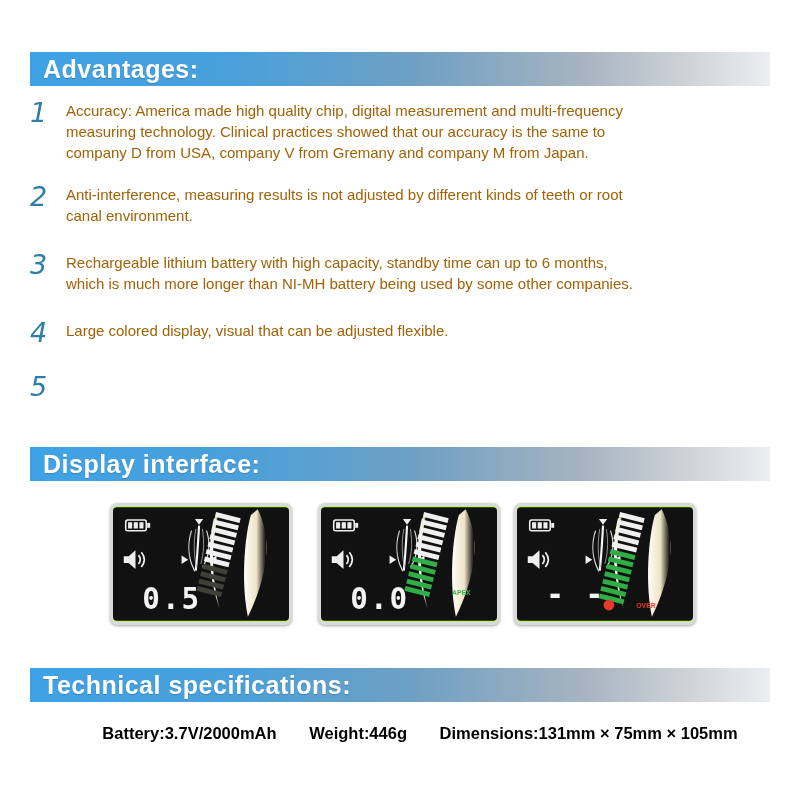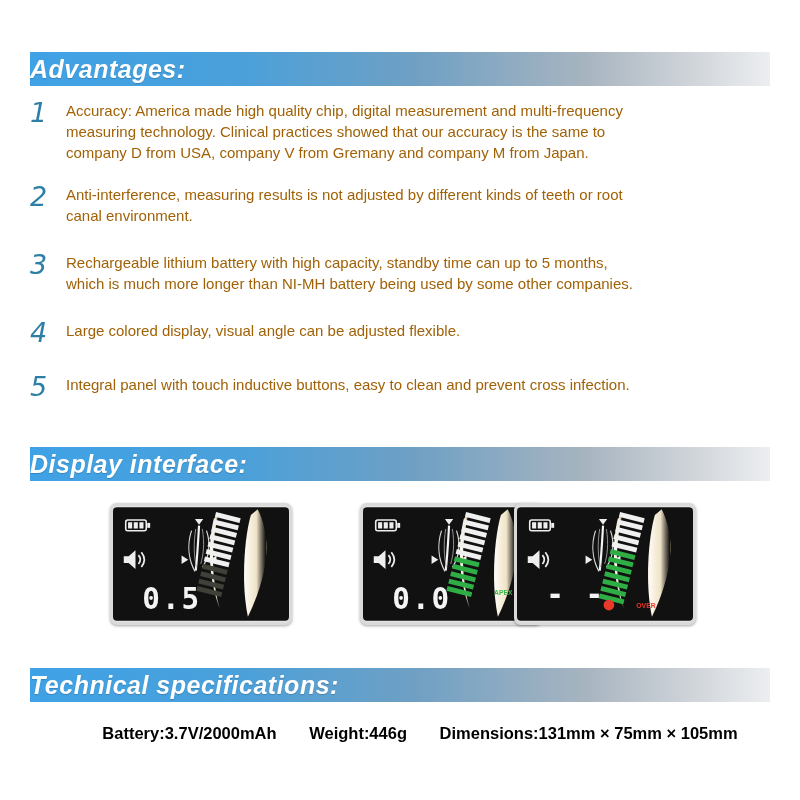"Advantages:" .hdr span { font-style: italic -> none; padding-left: none -> 13px }
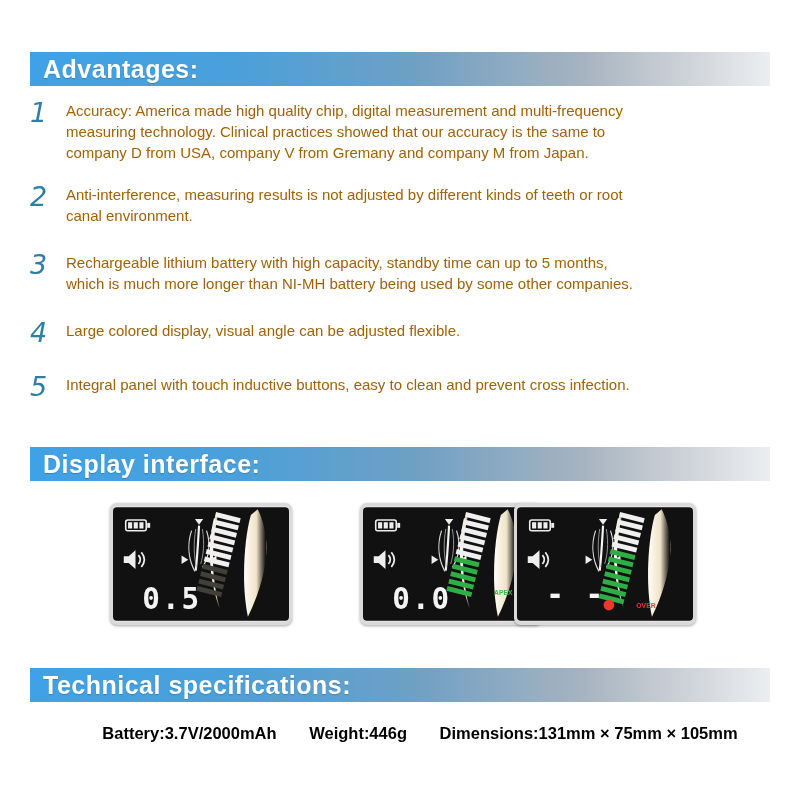"Rechargeable lithium battery with high" div.txt { text: 5 -> 6 }
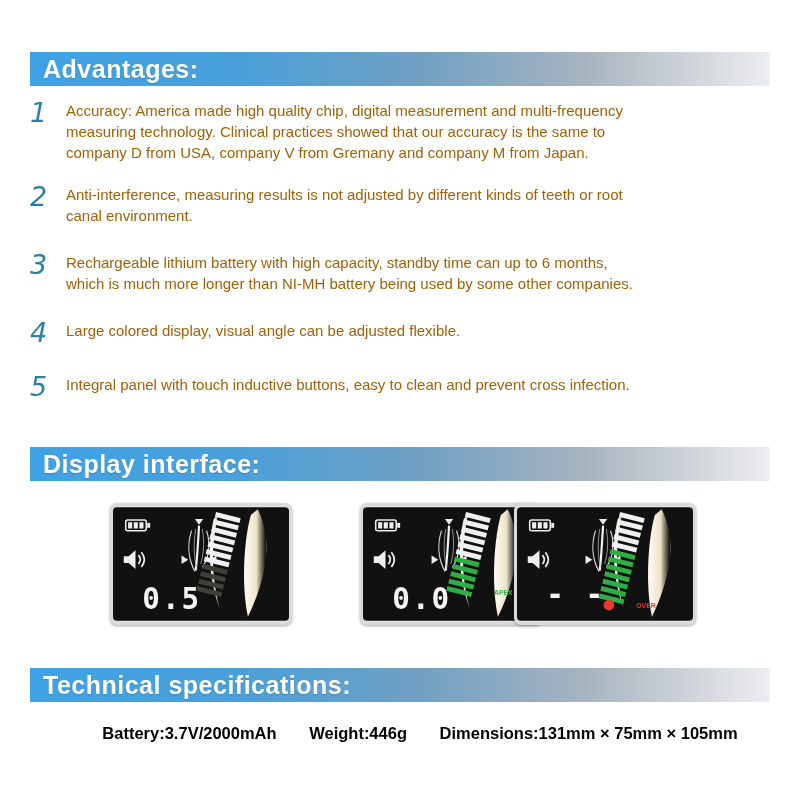"Large colored display, visual angle" div.txt { text: angle -> that }
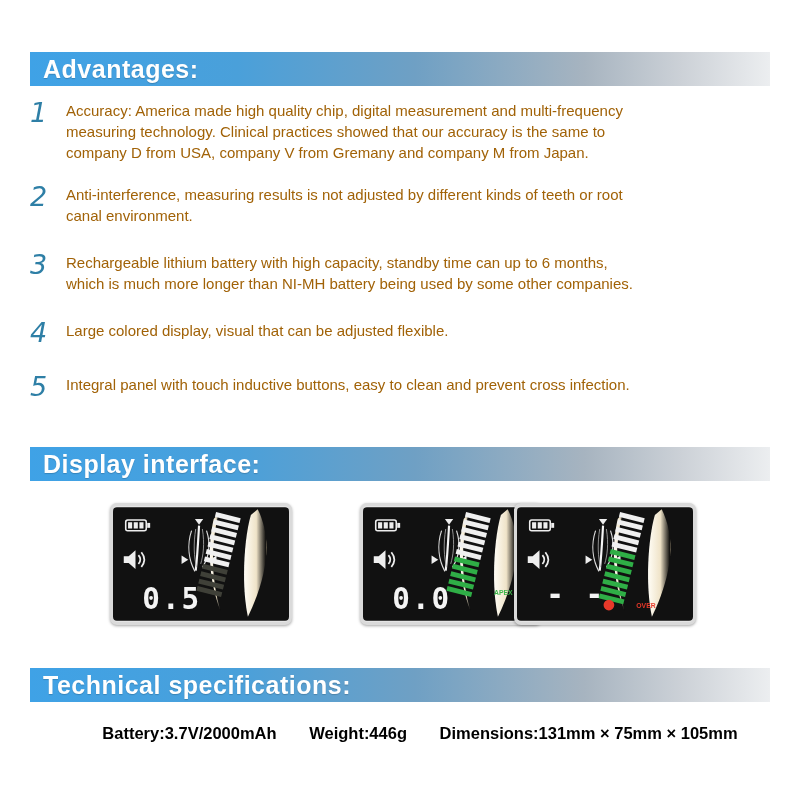"Integral panel with touch inductive" div.txt { html: <div>Integral panel with touch inductive buttons, easy to clean and prevent cross infection.</div> -> none }
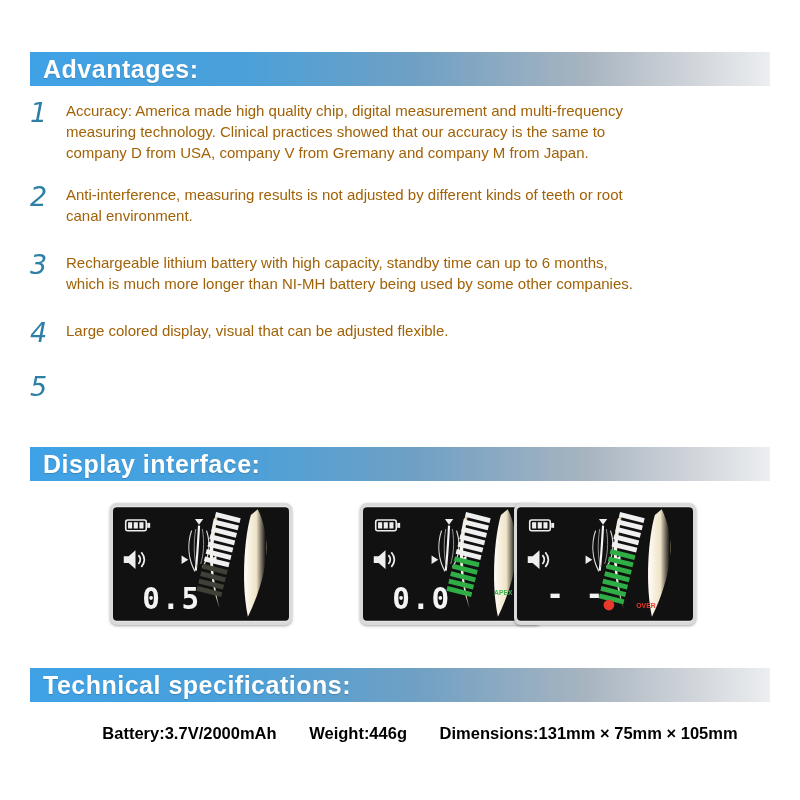"0.5" .screen { background: #e5e5e5 -> #bef264 }
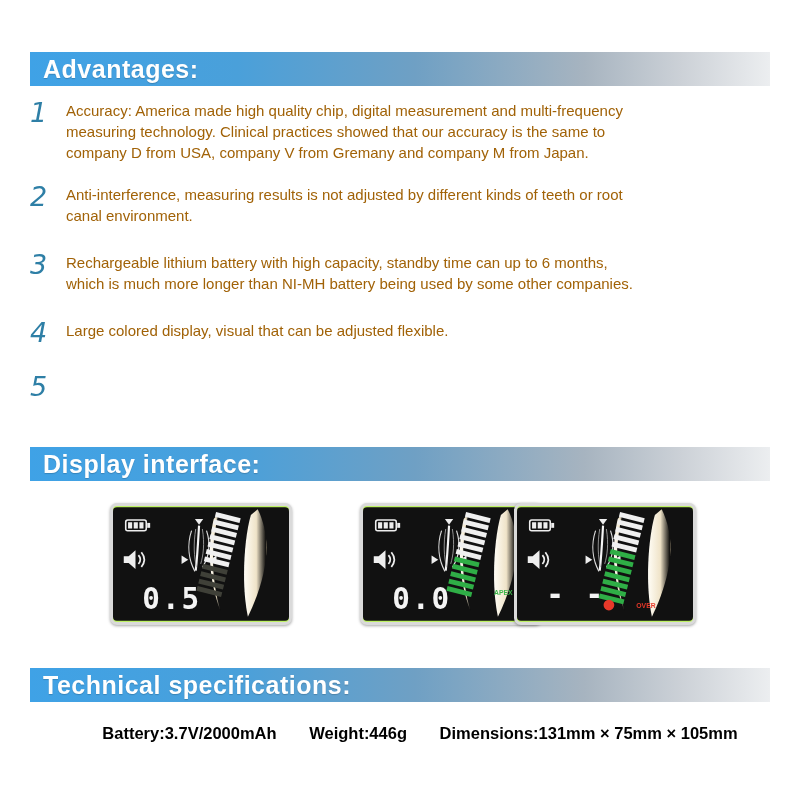"0.0" div.screen { margin-left: 42px -> none }
